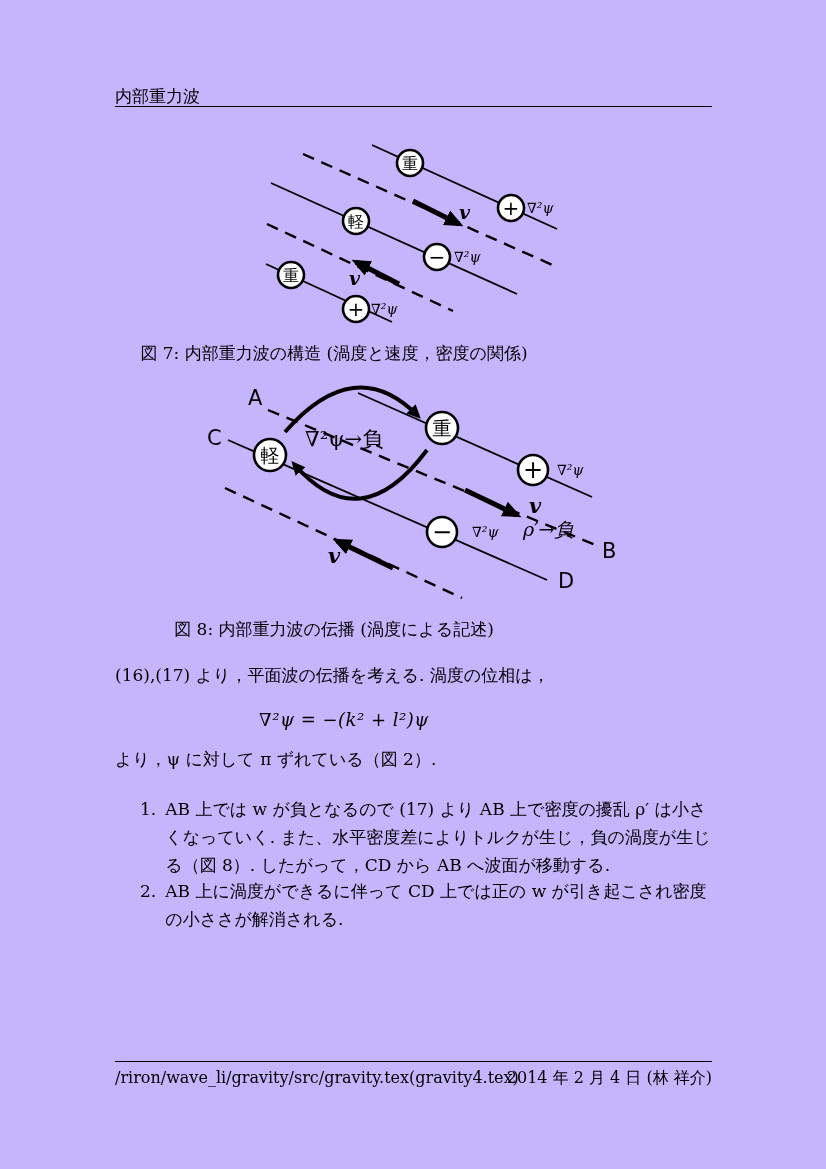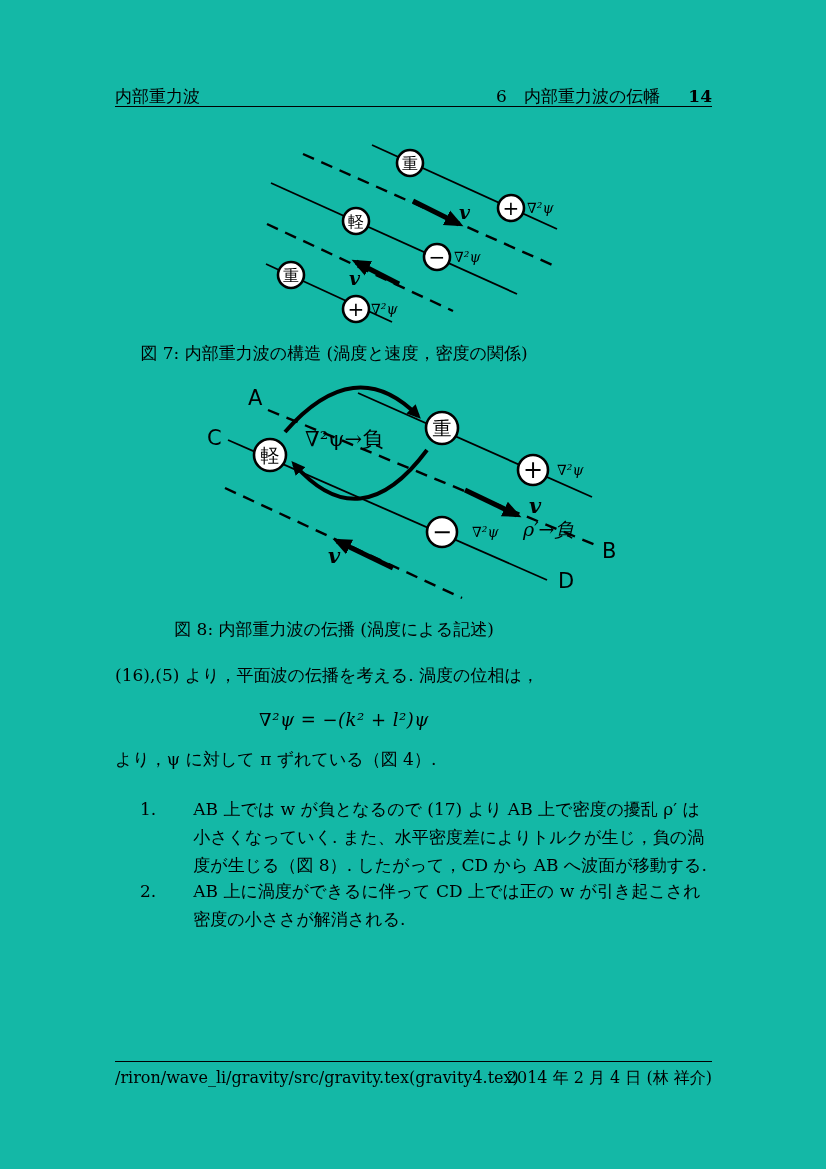"内部重力波" .page { background: #14b8a6 -> #c4b5fd }
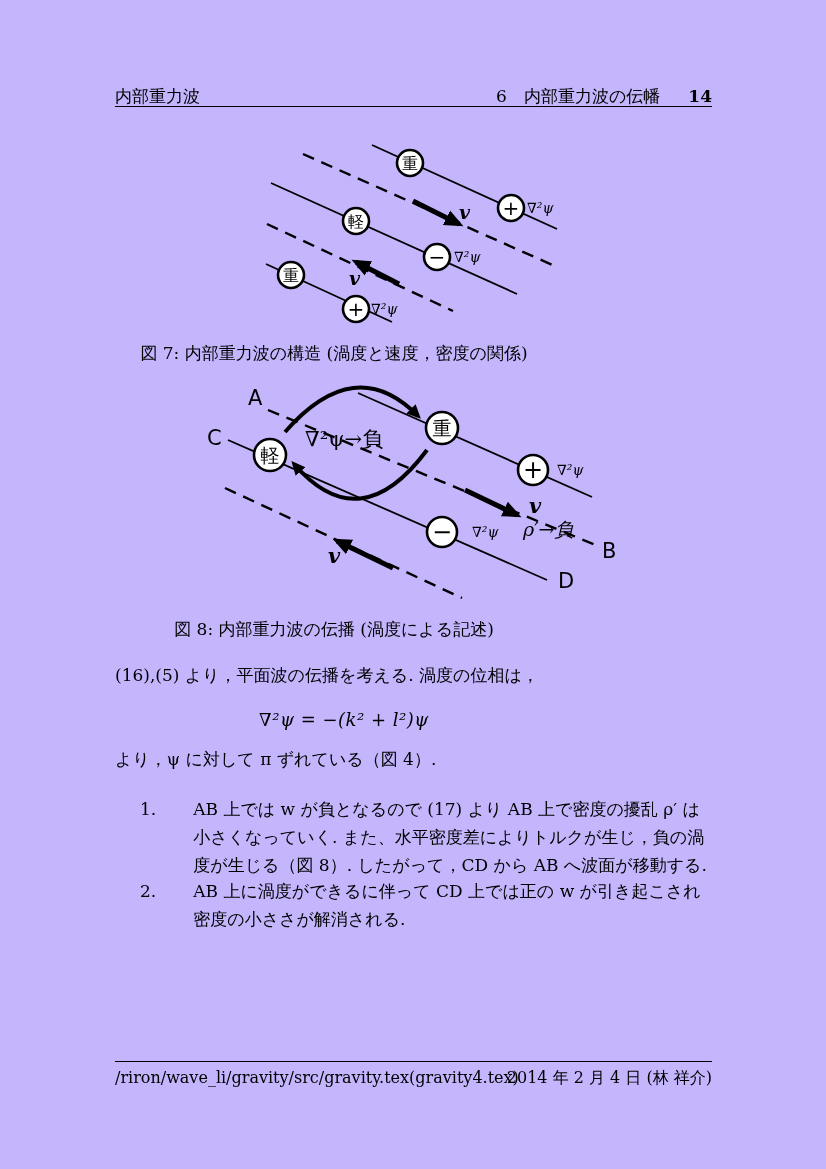"6 内部重力波の伝幡 14" div.abs { html: <div> <span>6 内部重力波の伝幡</span><span>14</span> </div> -> none }
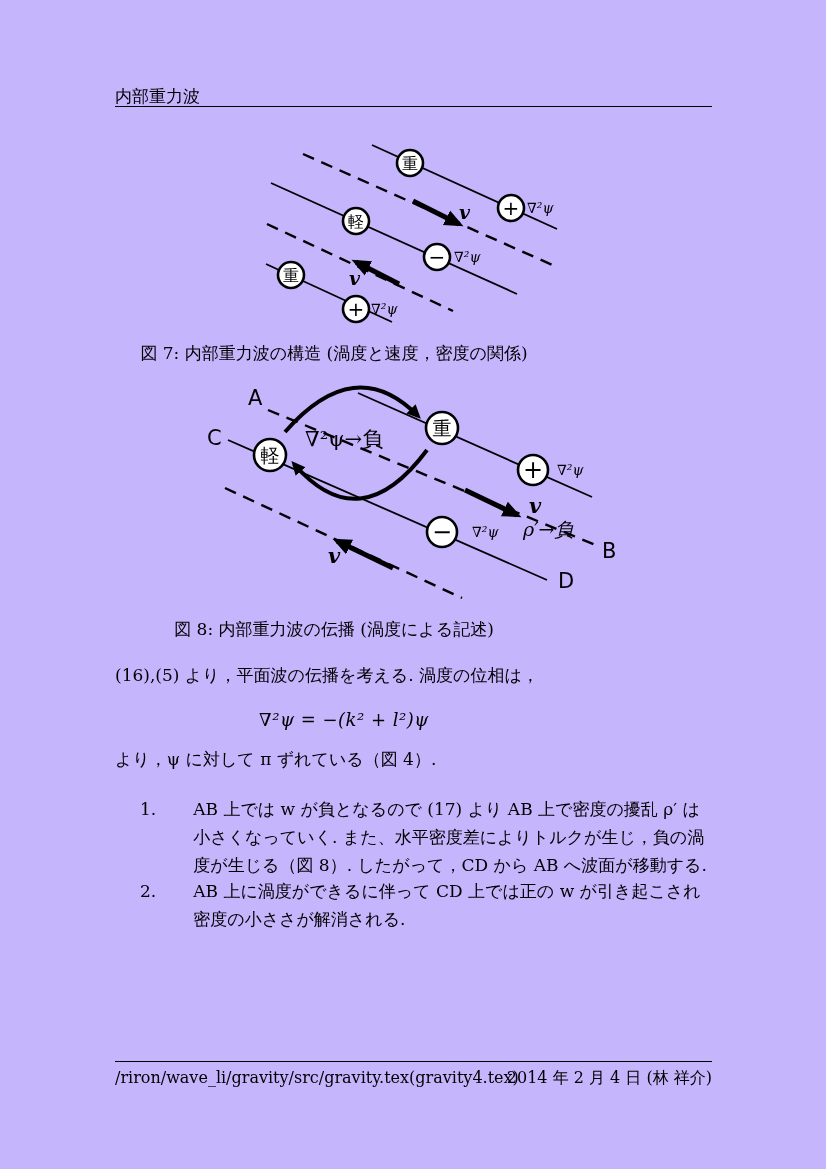"(16),(5) より，平面波の伝播を考える. 渦度の位相は，" div.abs { text: 5 -> 17 }
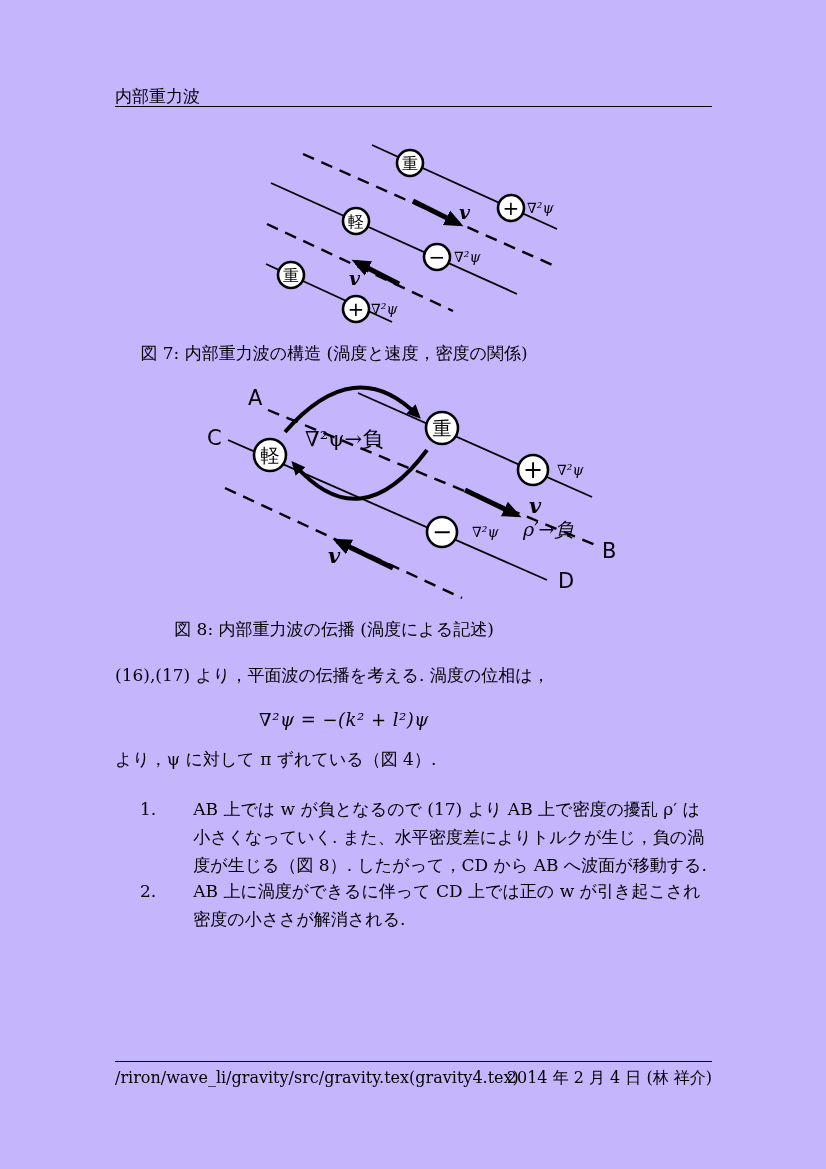"より，ψ に対して π ずれている（図 4）." div.abs { text: 4 -> 2 }
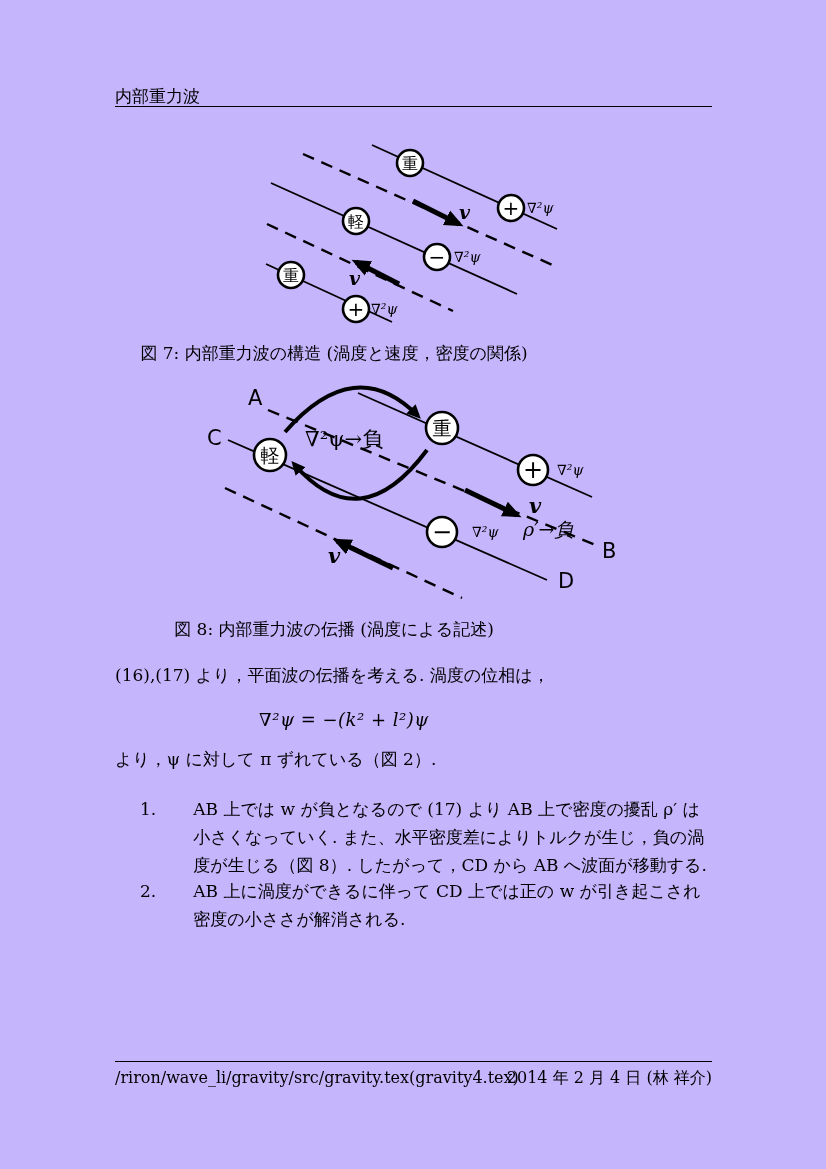"AB 上では w が負となるので (17)" .list-item .txt { margin-left: 28px -> none }
